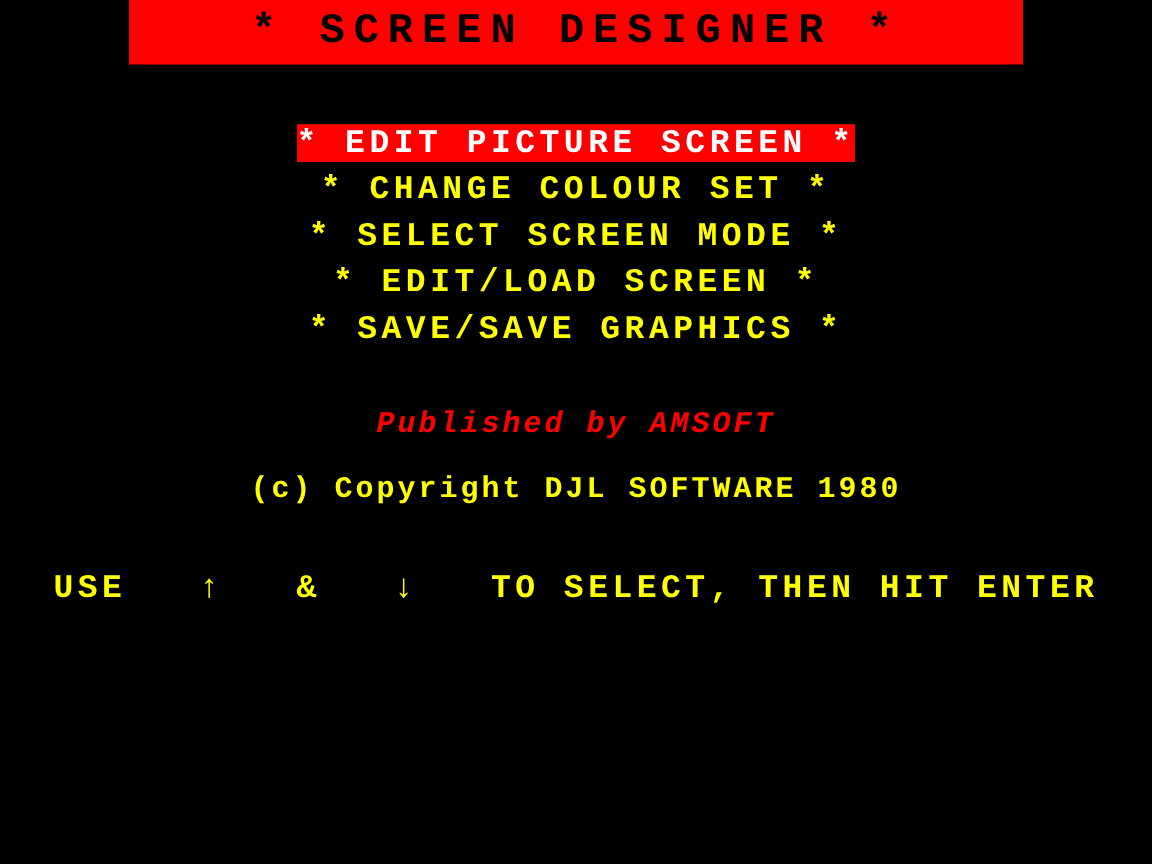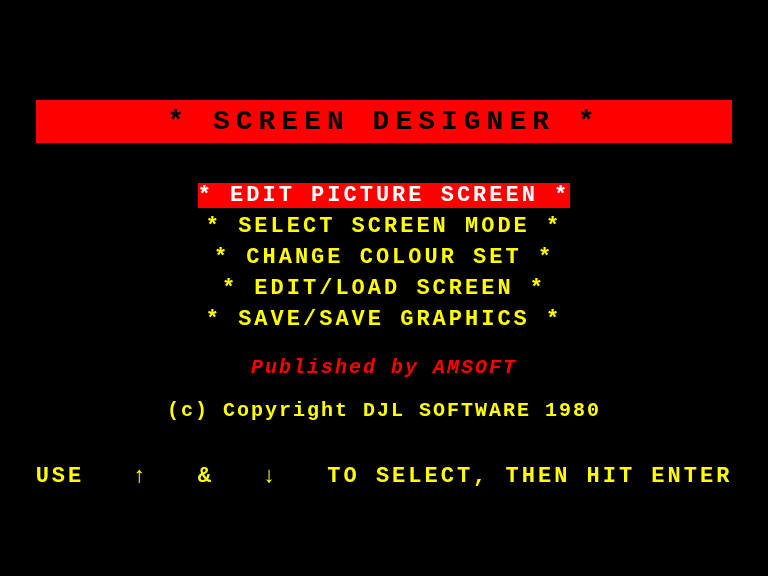"* SCREEN DESIGNER *" .title-bar { margin-top: 100px -> none; width: 696px -> 596px }
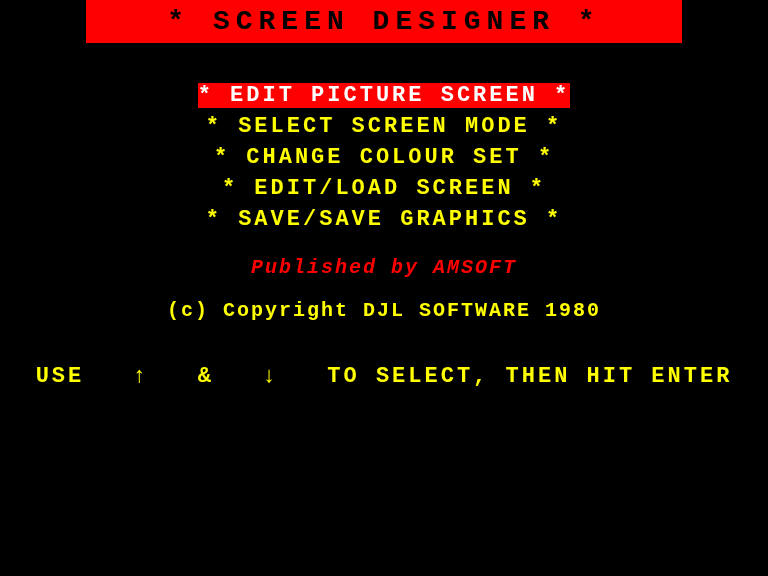"* SELECT SCREEN MODE *" div.menu-item { order: before "* CHANGE COLOUR SET *" -> after "* CHANGE COLOUR SET *" }
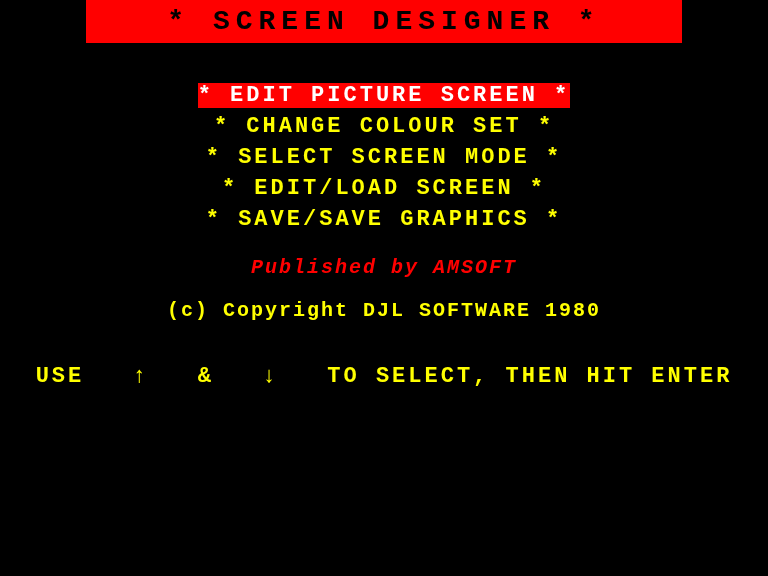"Published by AMSOFT" .published { margin-top: 24px -> 40px }
